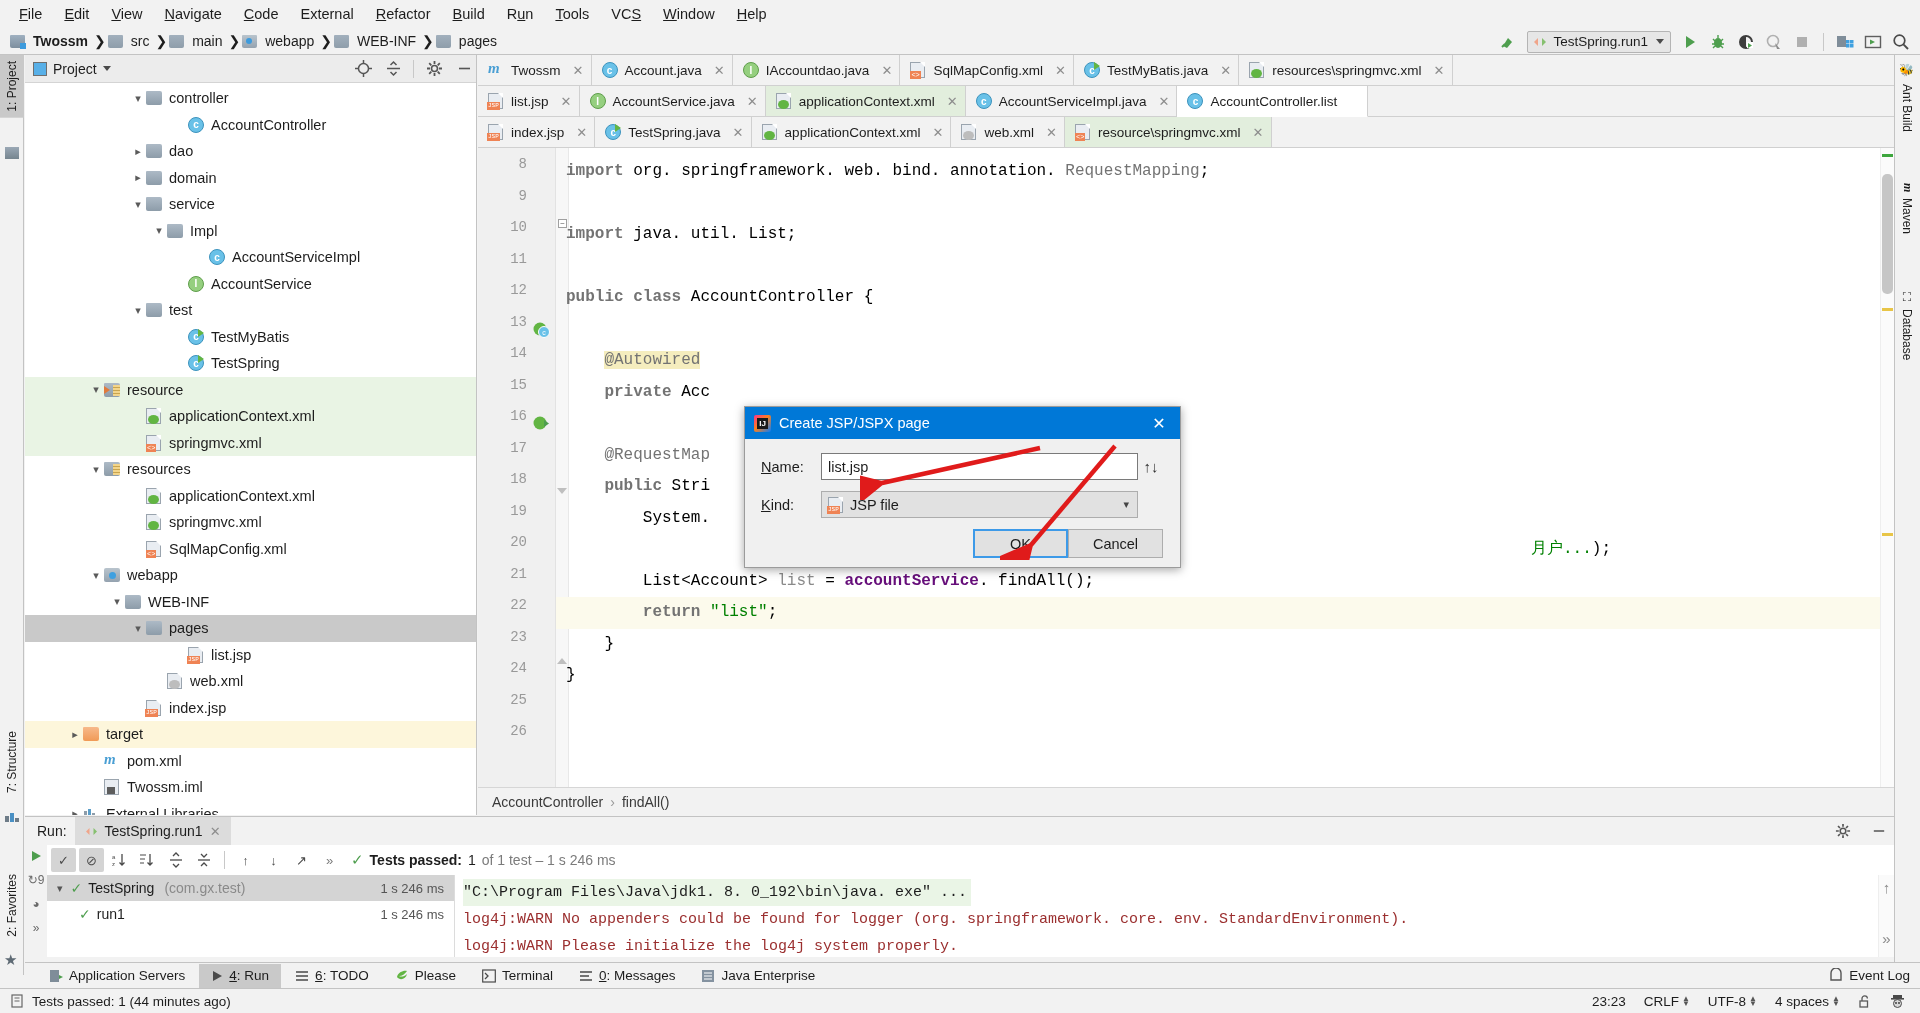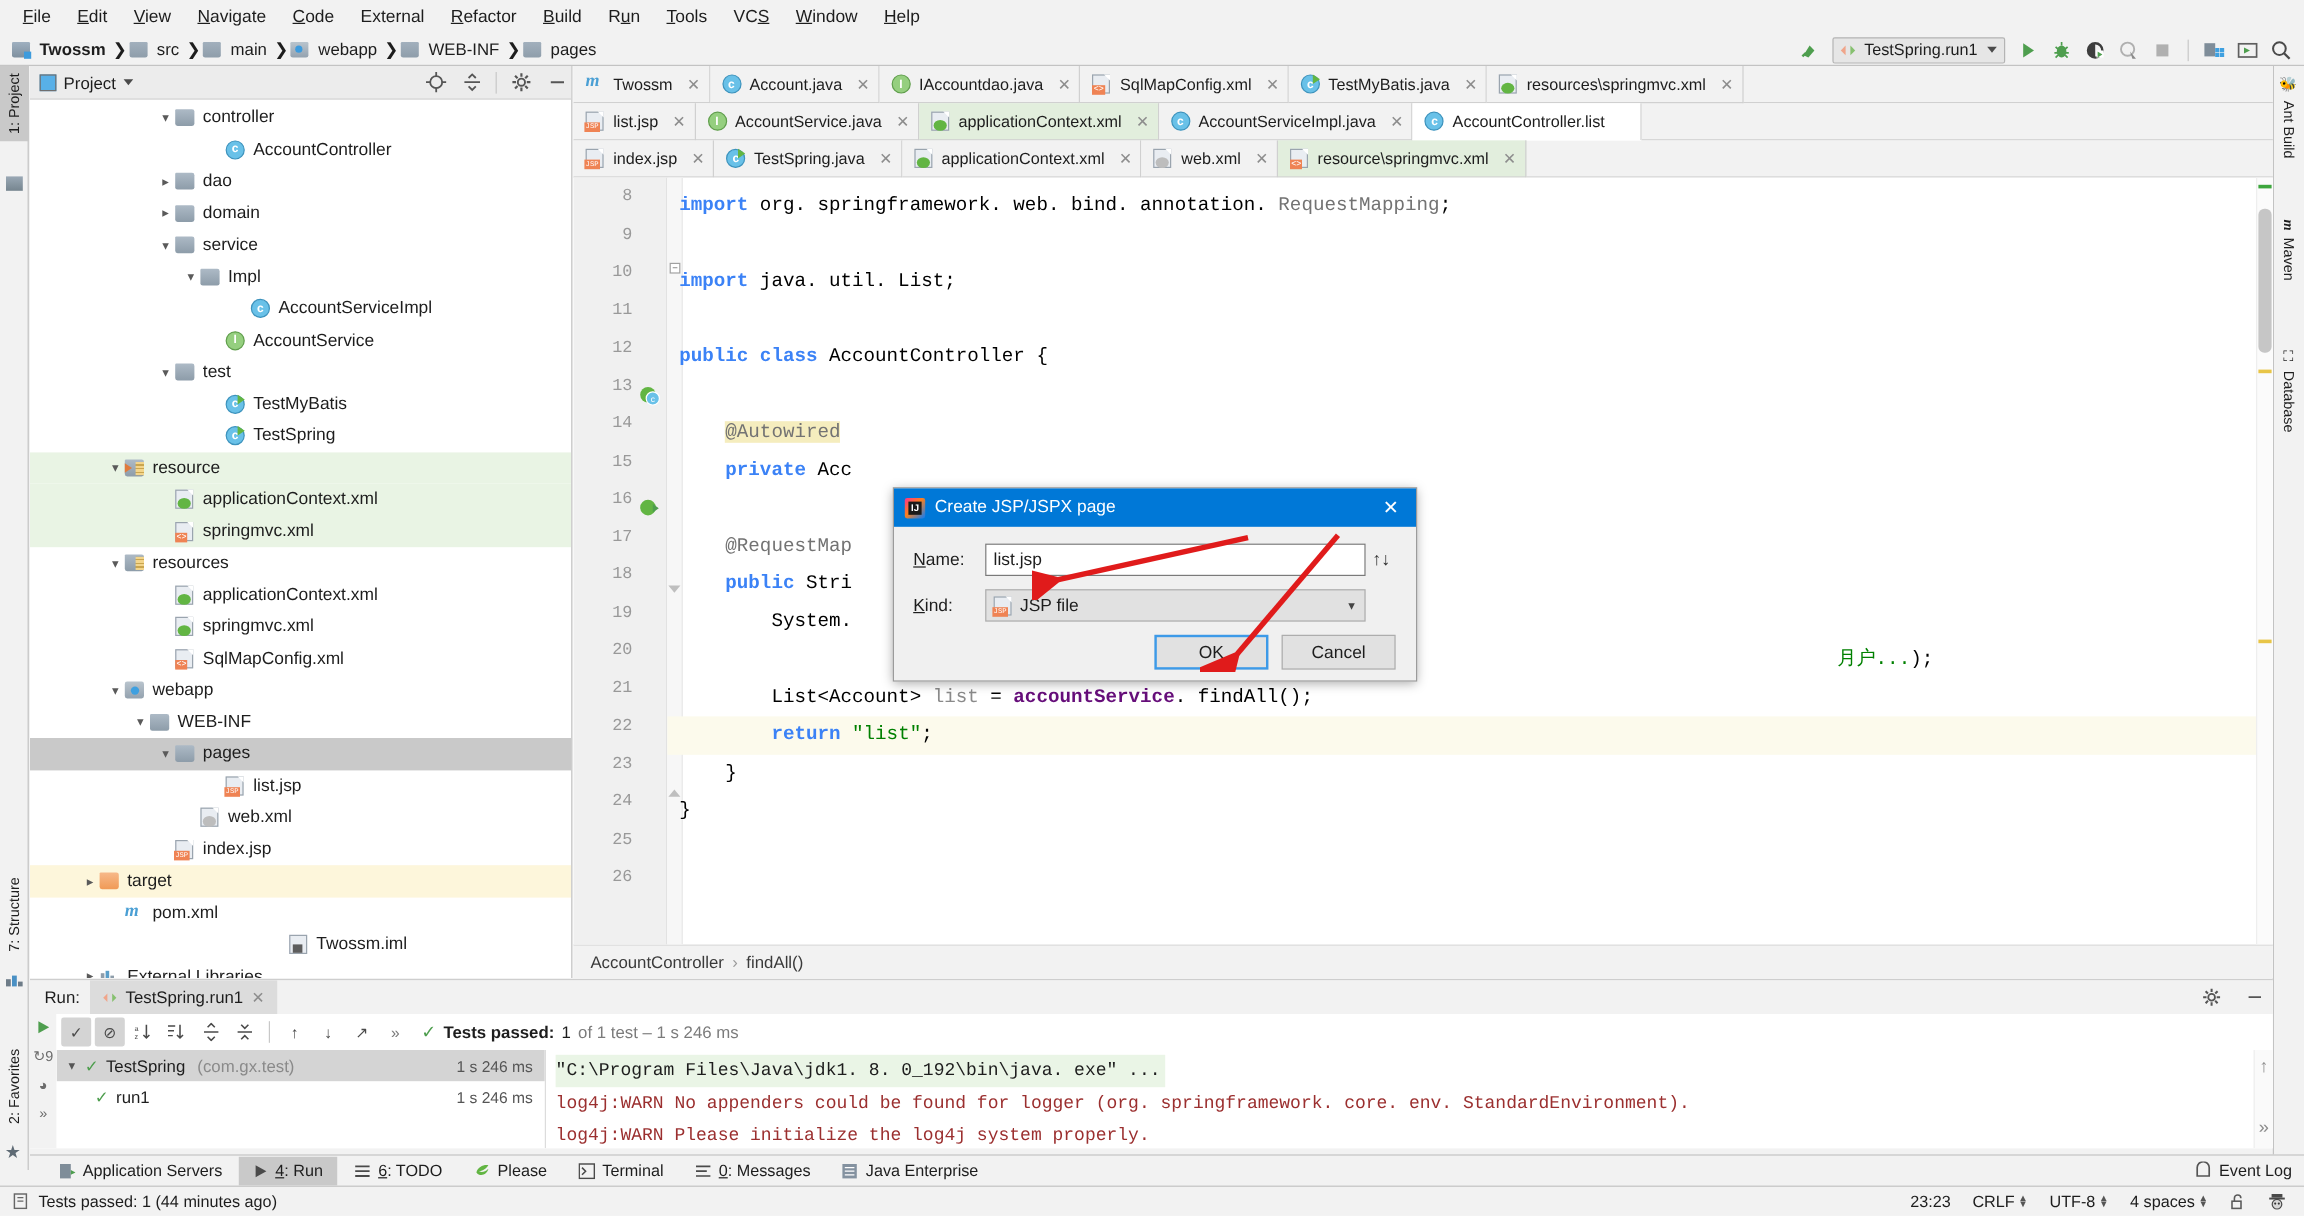"import" .kw { color: #3b82f6 -> #737373 }
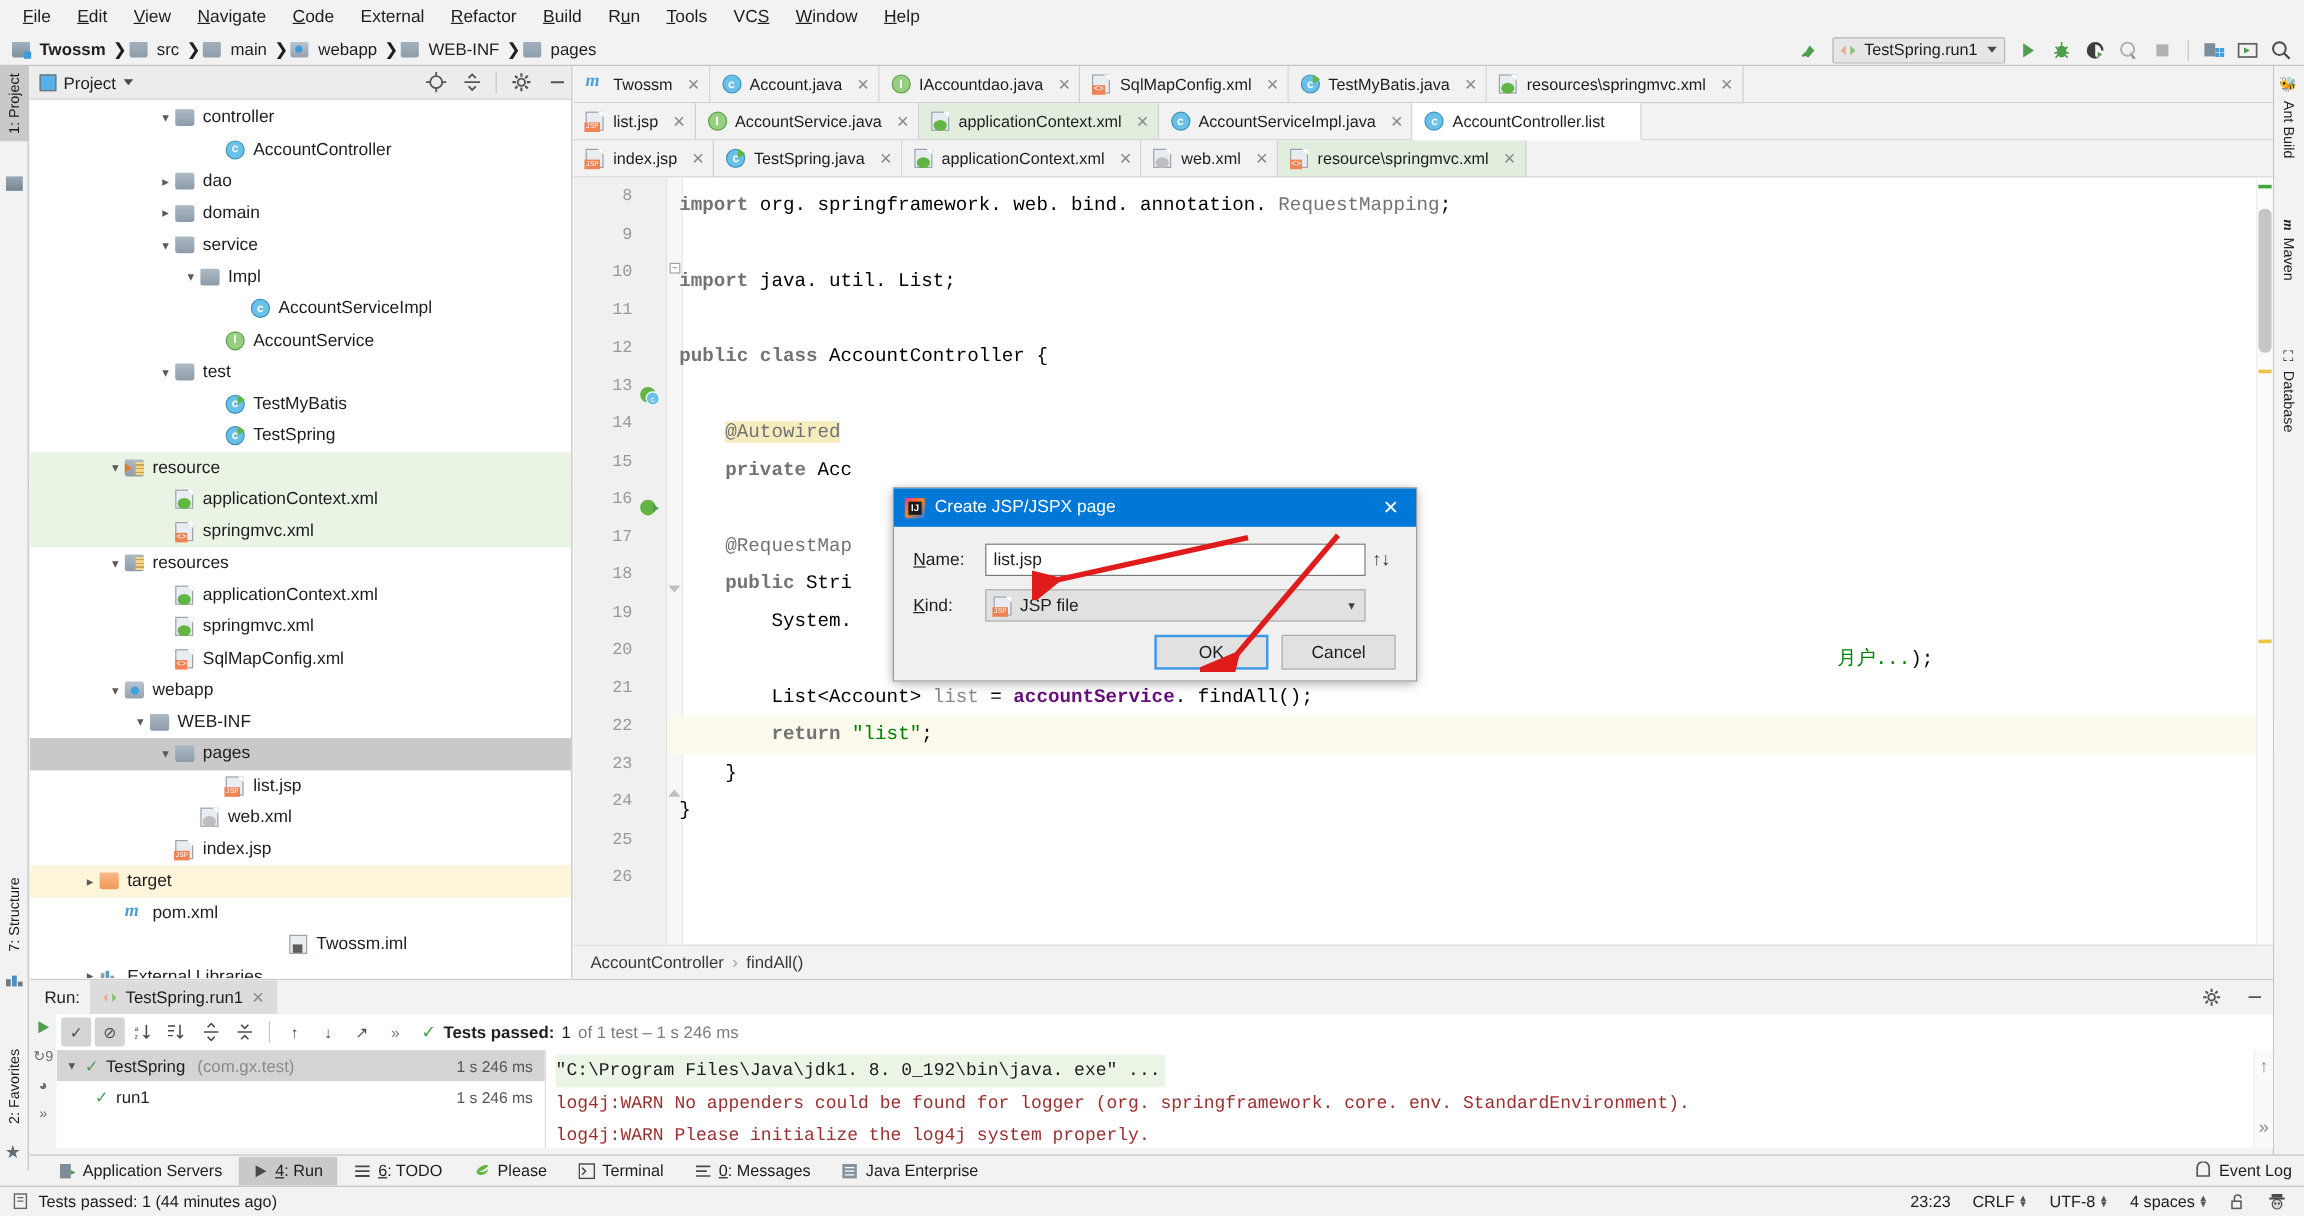"OK" .dbtns { gap: 11px -> none }
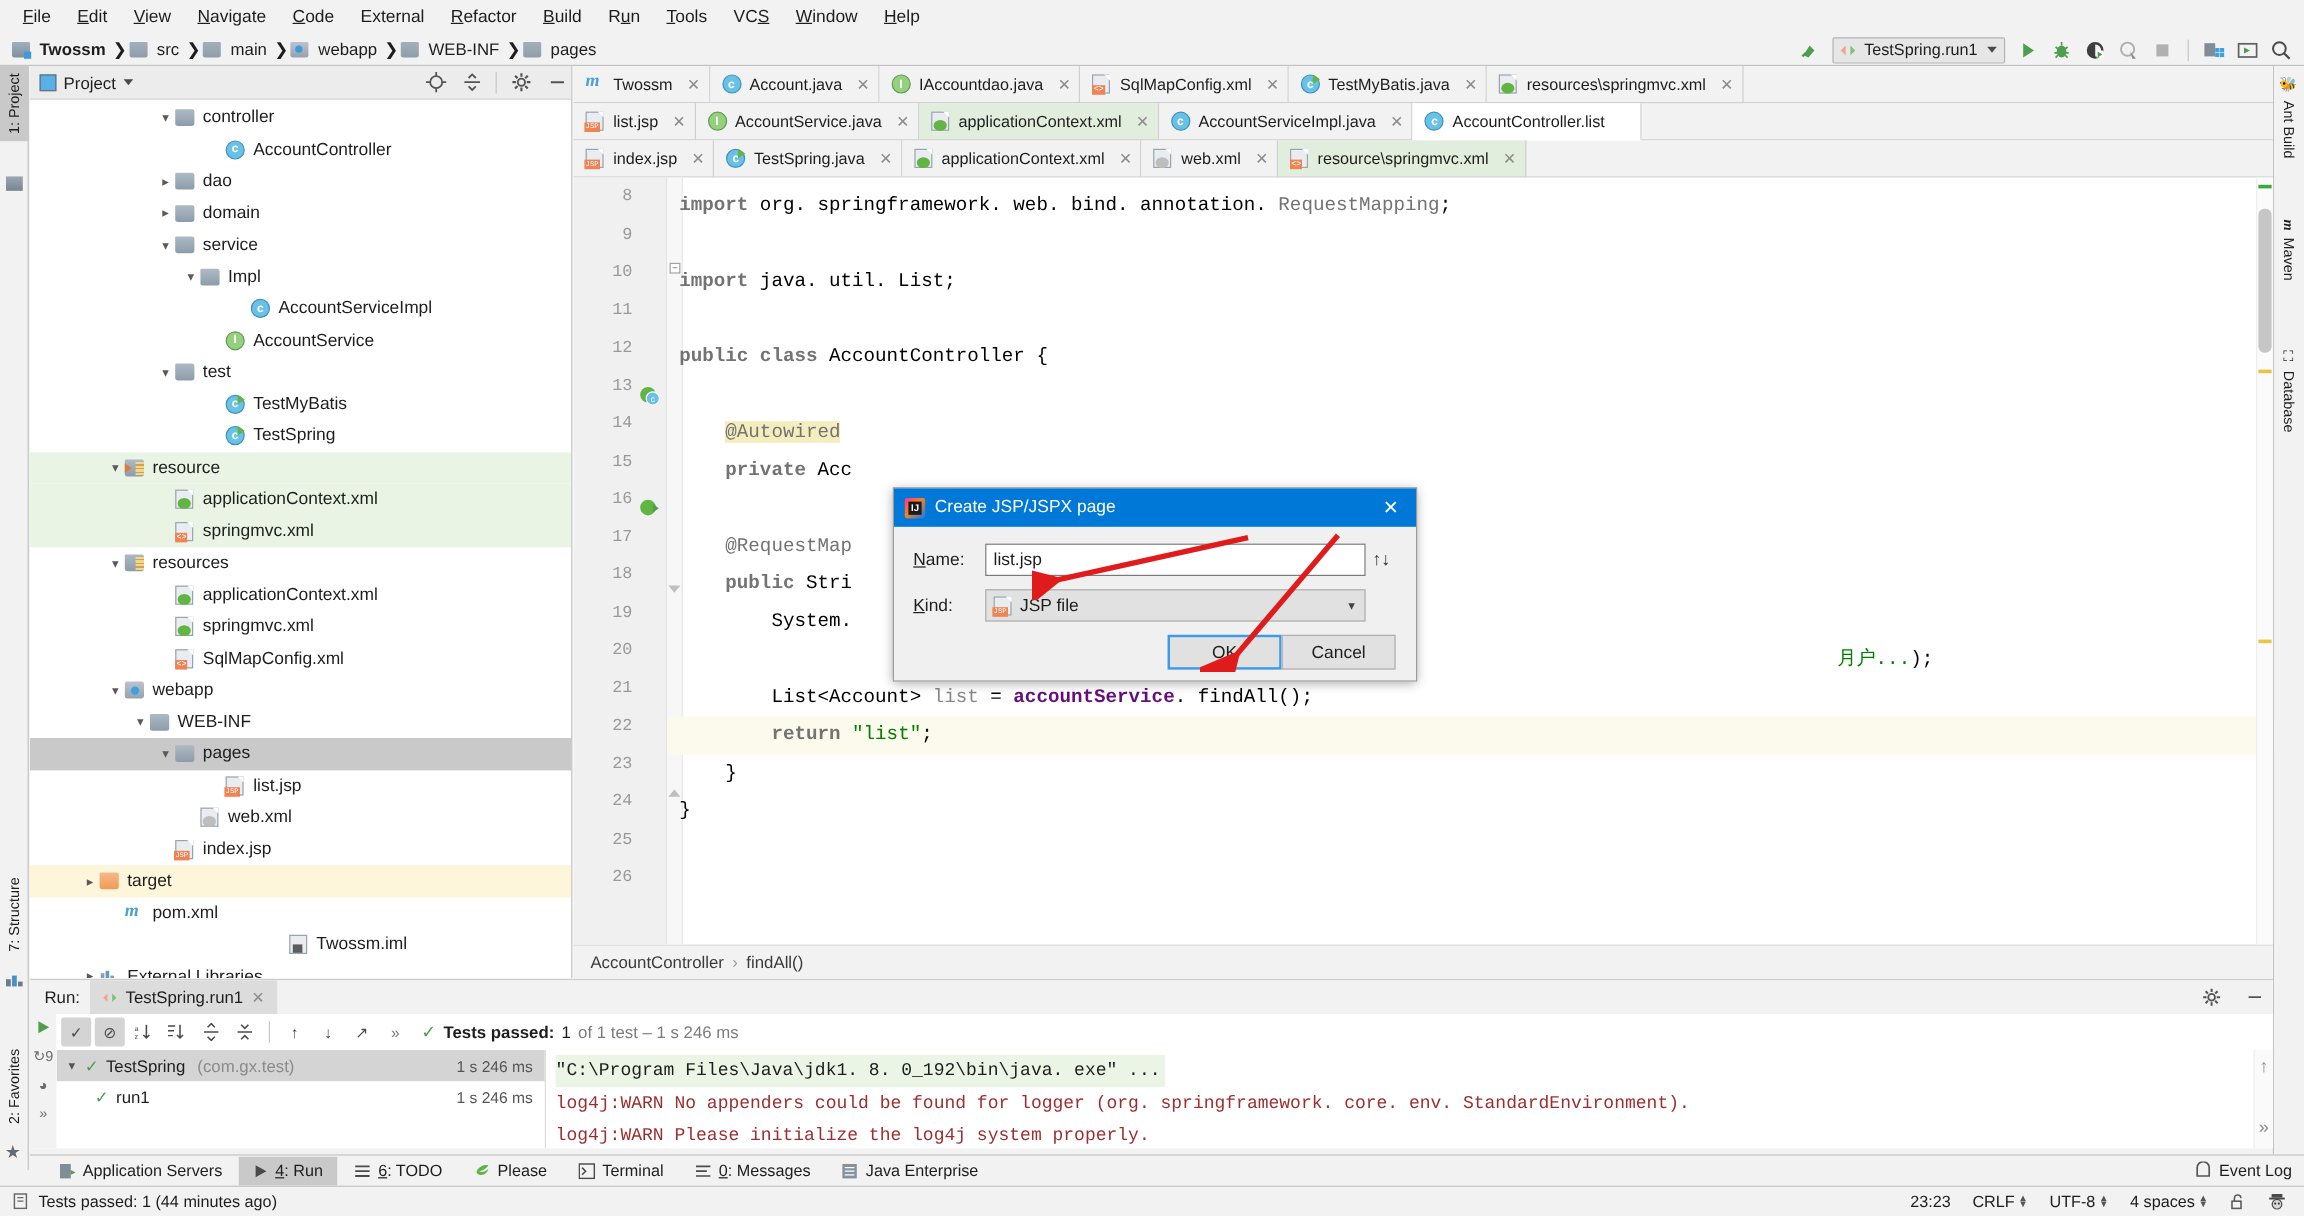"Twossm.iml" div.row { justify-content: center -> none }
